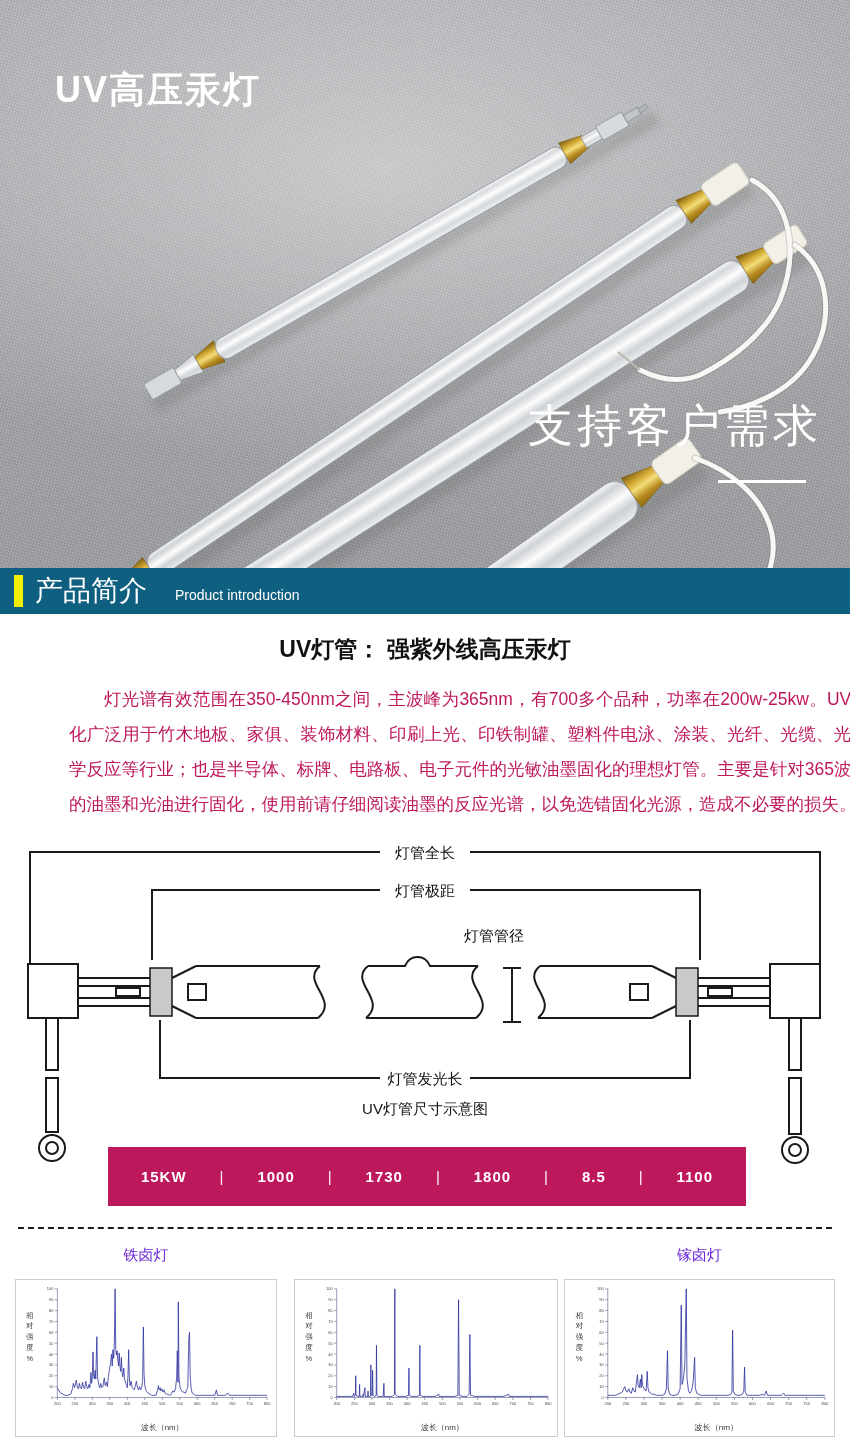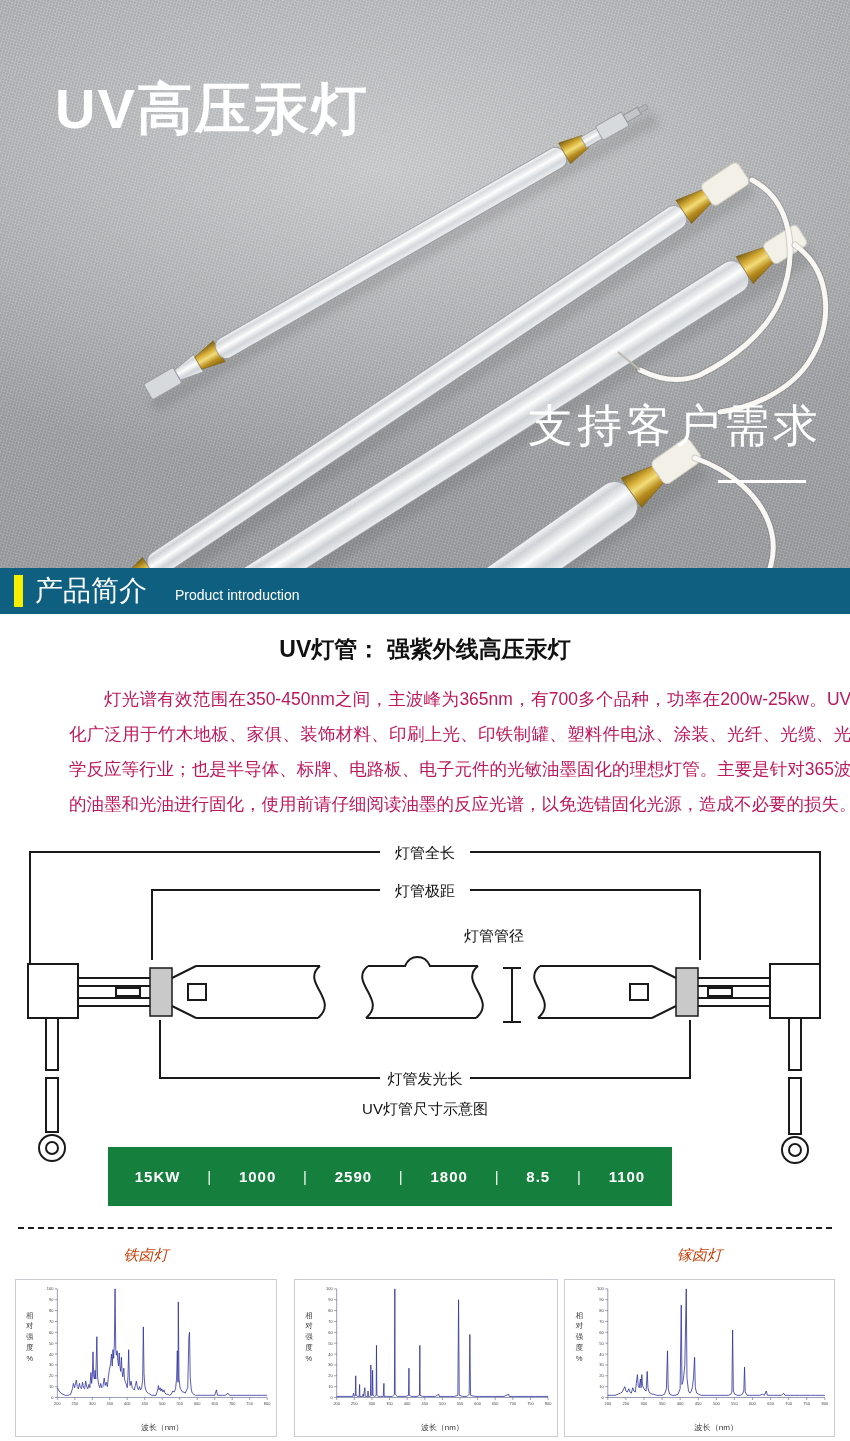"UV高压汞灯" .hero-title { font-size: 56px -> 36px; top: 72px -> 66px }
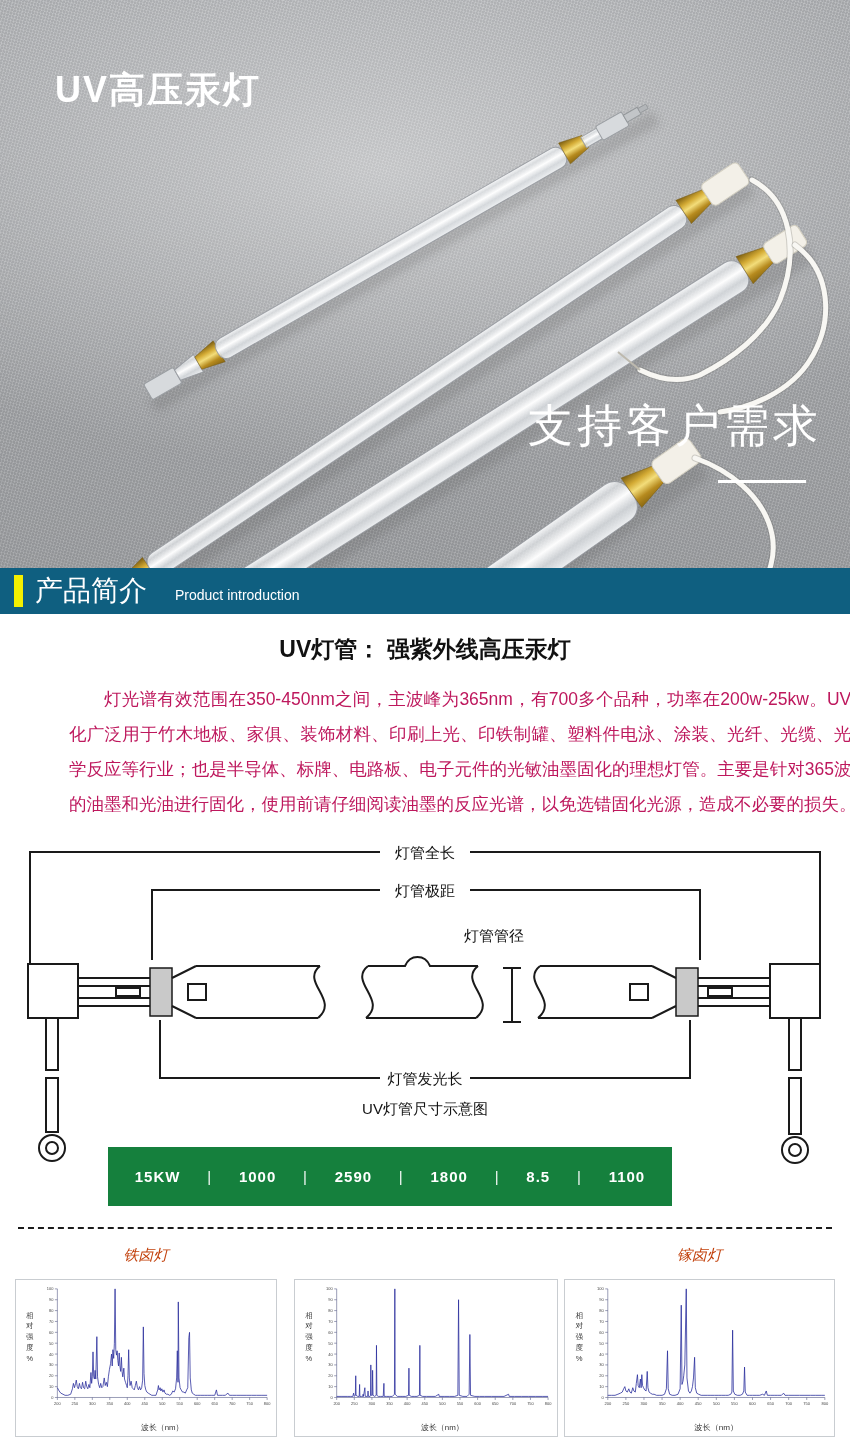"15KW" .spec-bar { background: #15803d -> #be185d; width: 564px -> 638px }
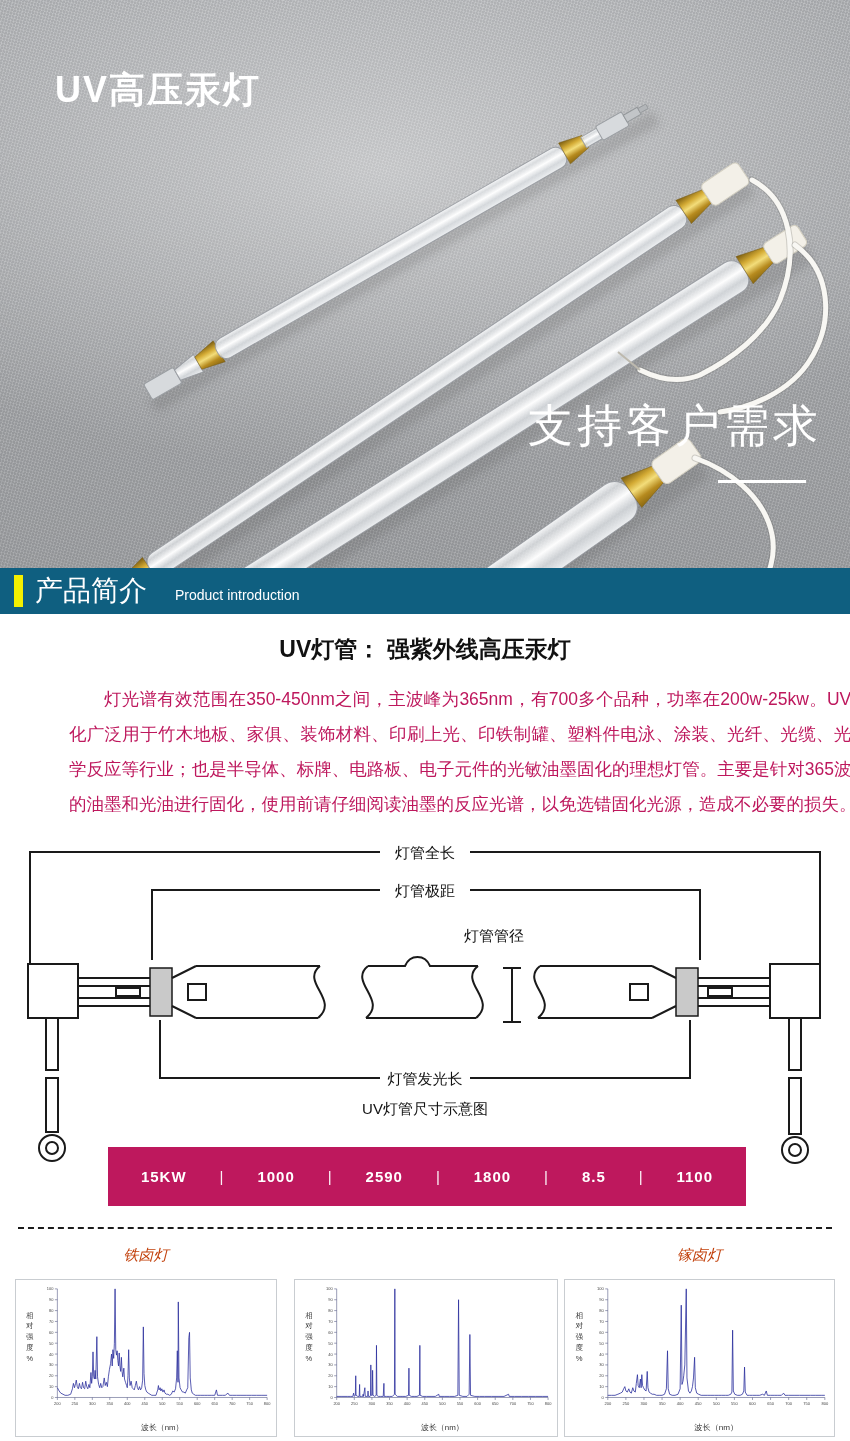"2590" span { text: 2590 -> 1730 }
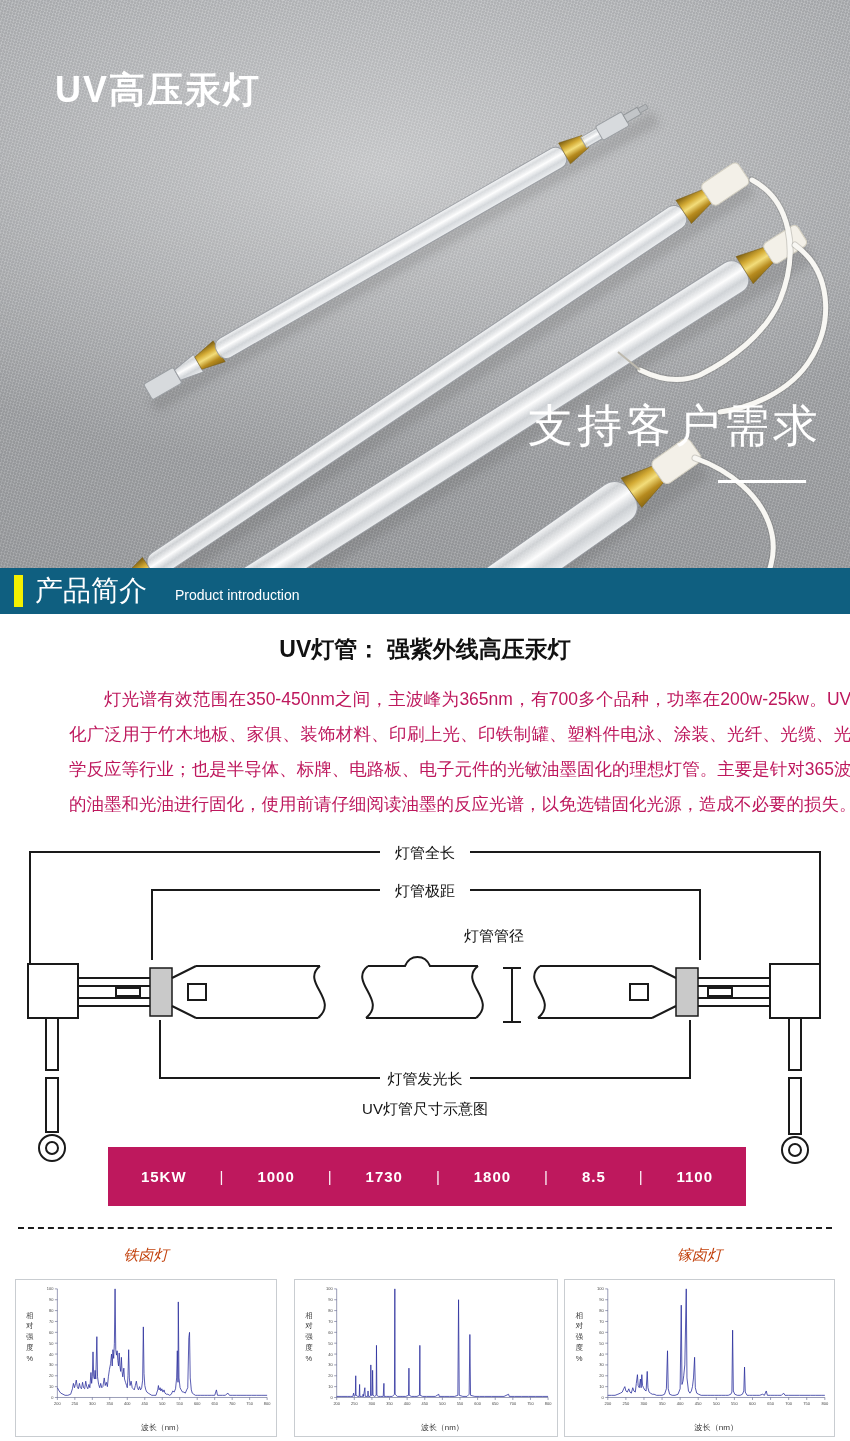"铁卤灯" .chart-title { color: #c2410c -> #6d28d9; font-style: italic -> none }
